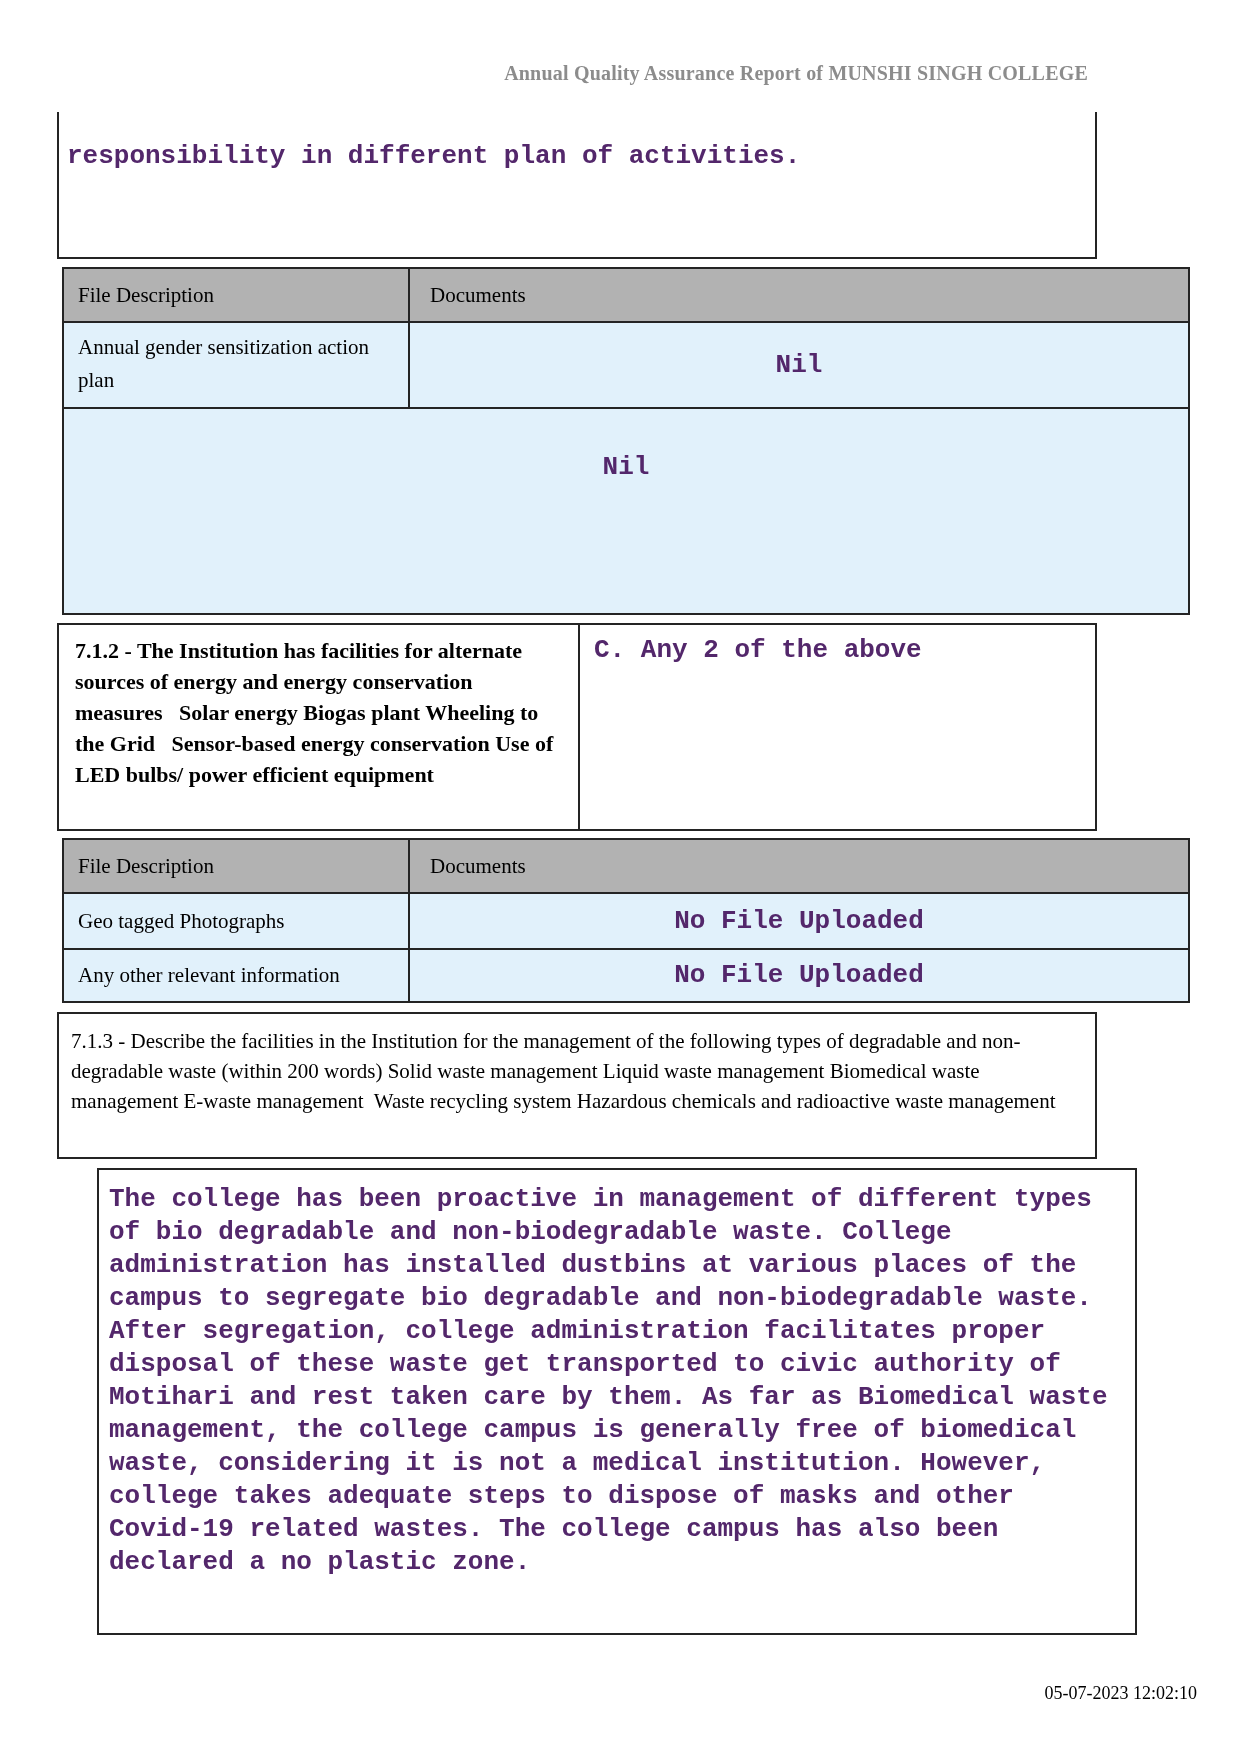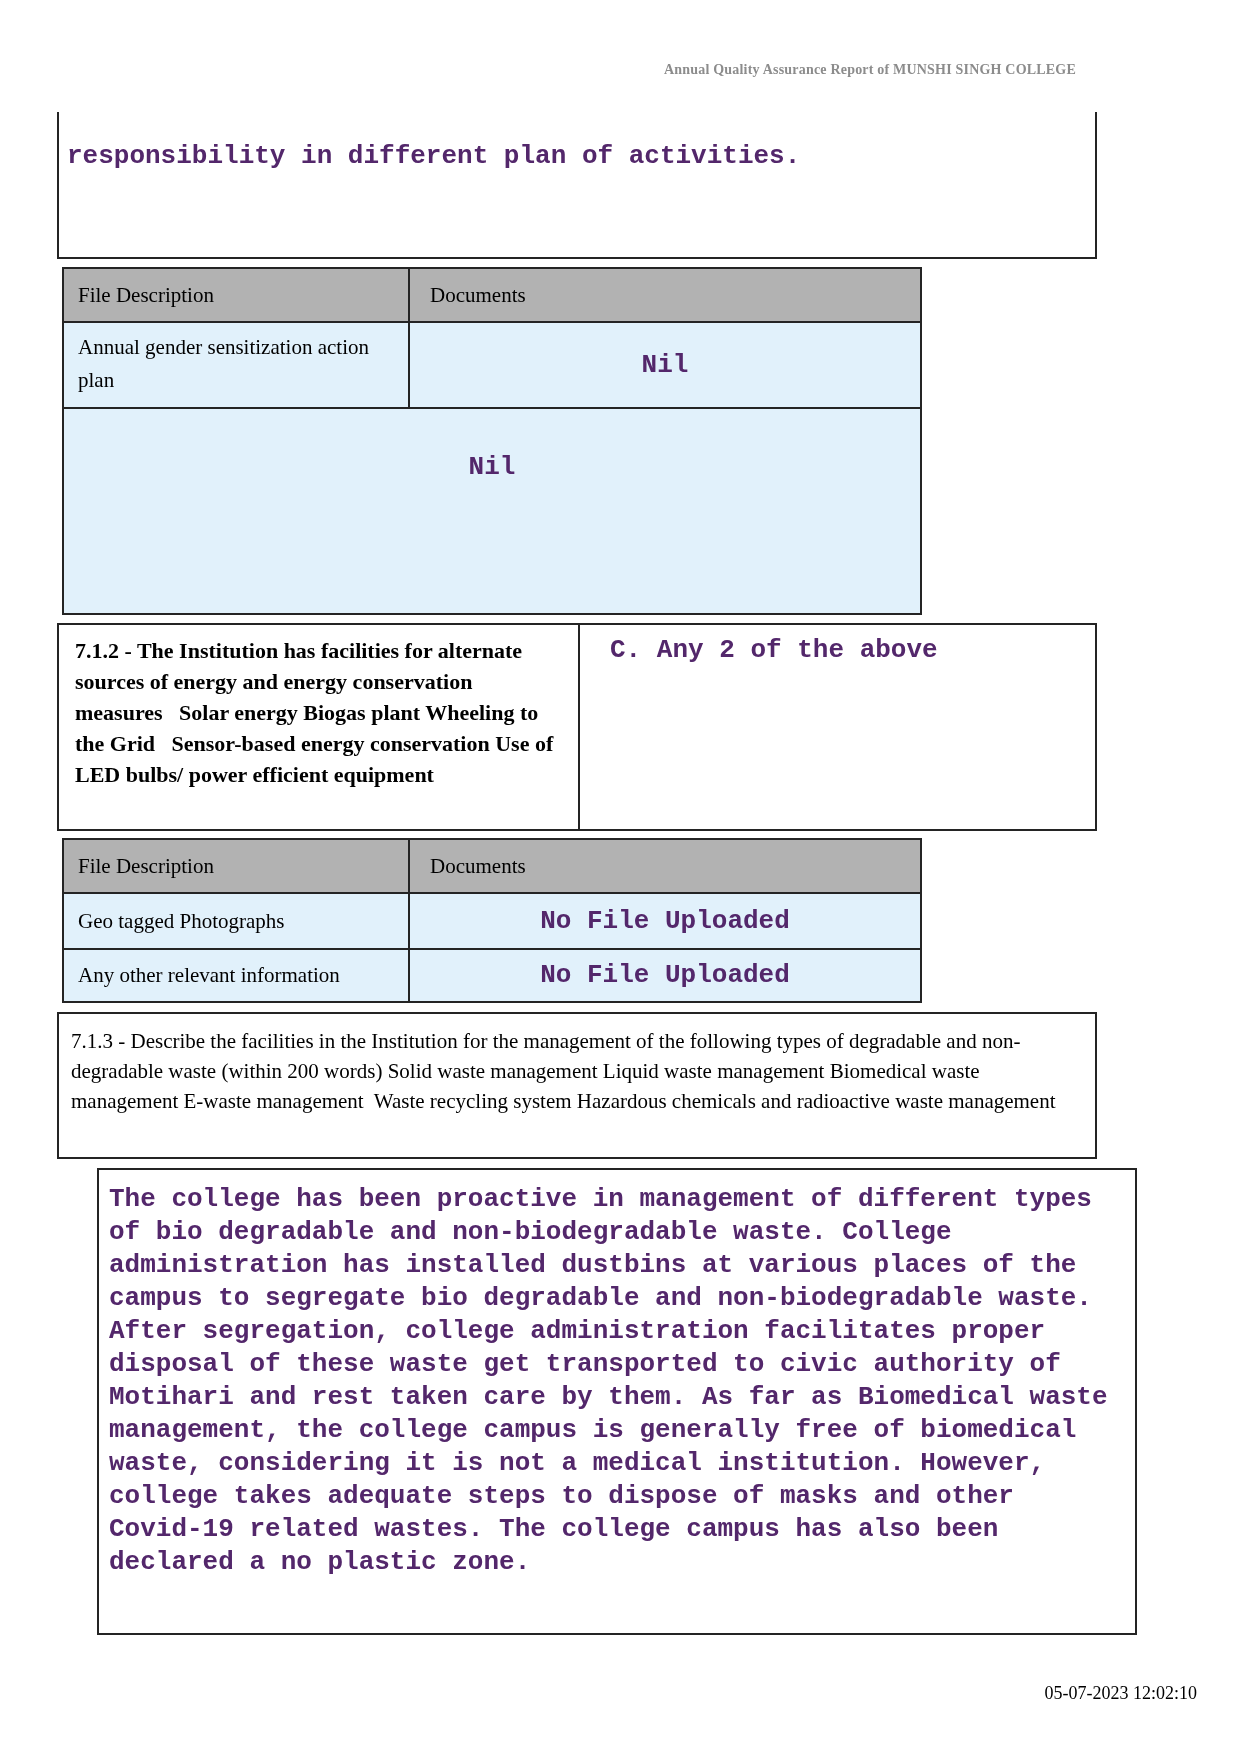"Annual Quality Assurance Report of" .report-header { font-size: 14px -> 20px; right: 165px -> 153px }
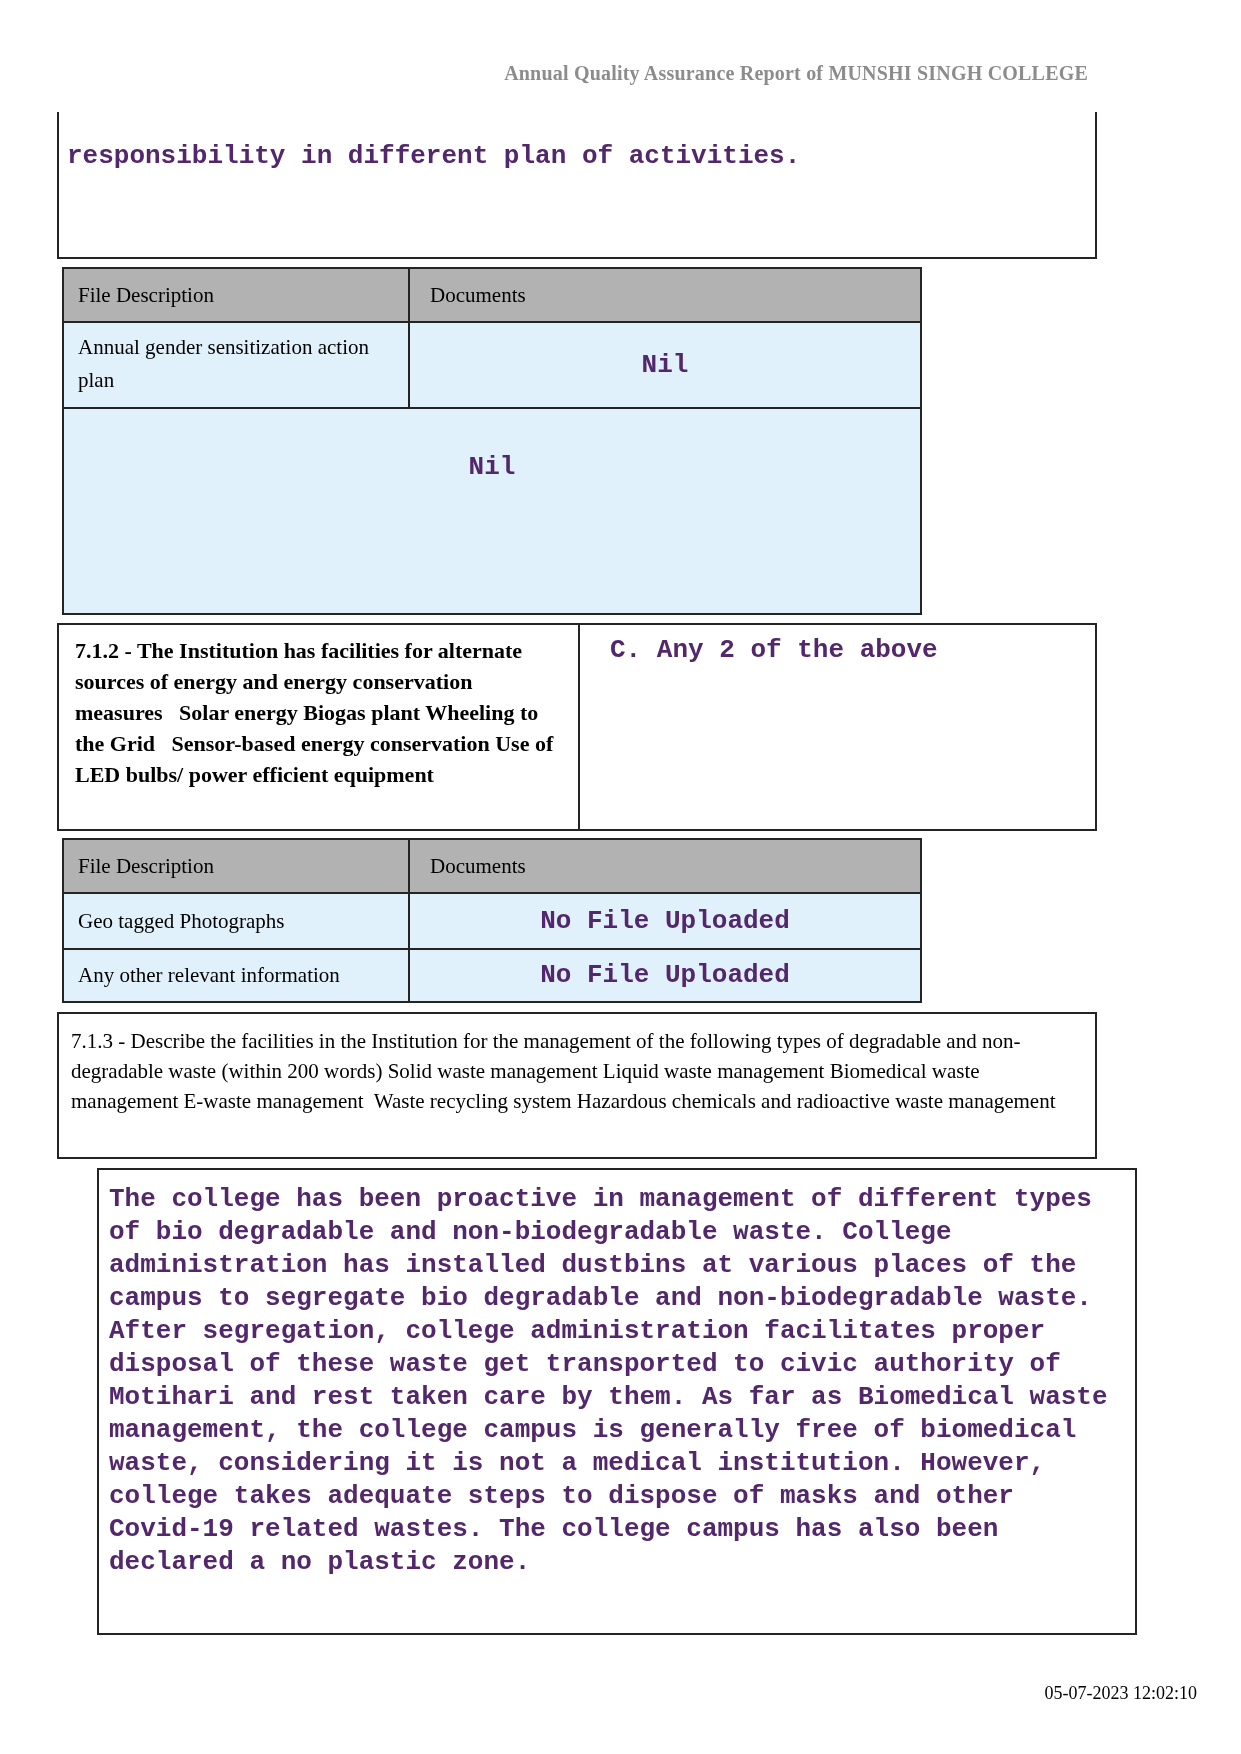"File Description" .ftable { width: 860px -> 1128px }
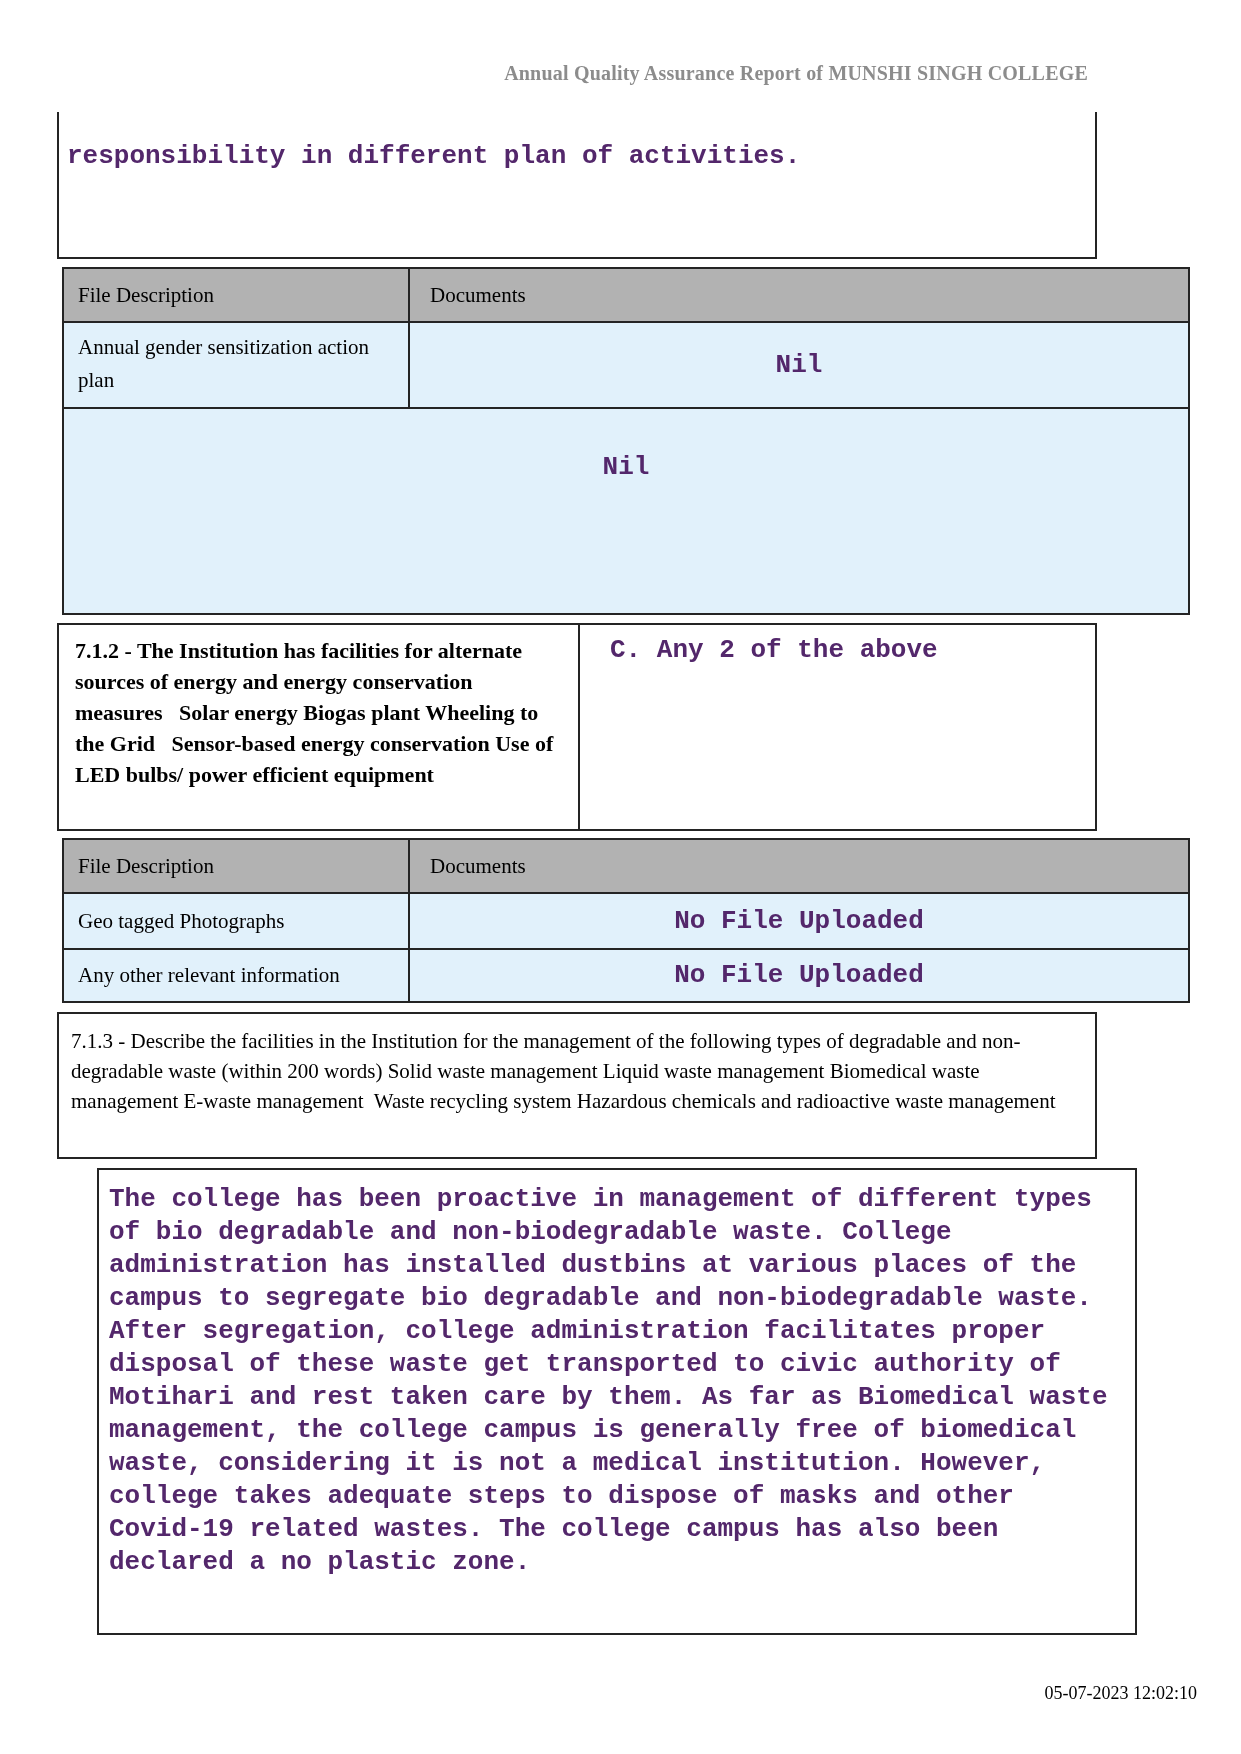"C. Any 2 of the" .acell { padding: 9px 10px 8px 30px -> 9px 10px 8px 14px }
